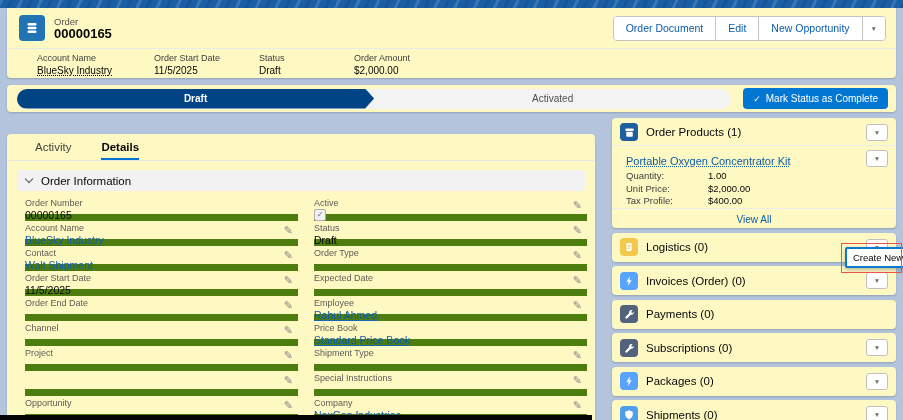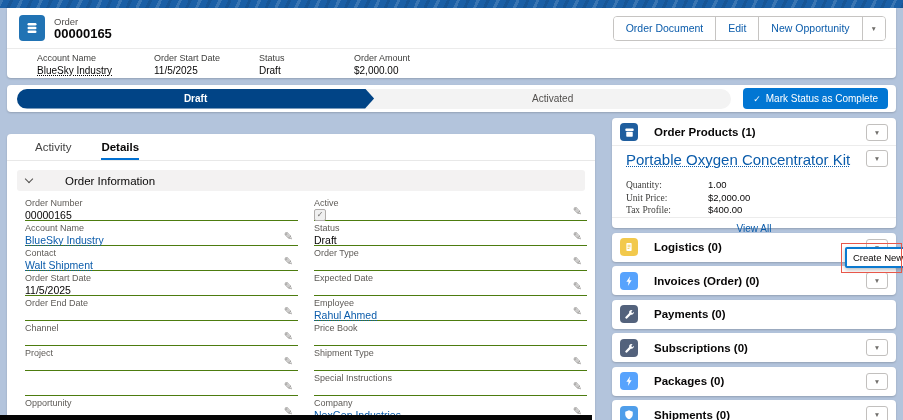"Order" .card { background: #ffffff -> #fef9c3 }
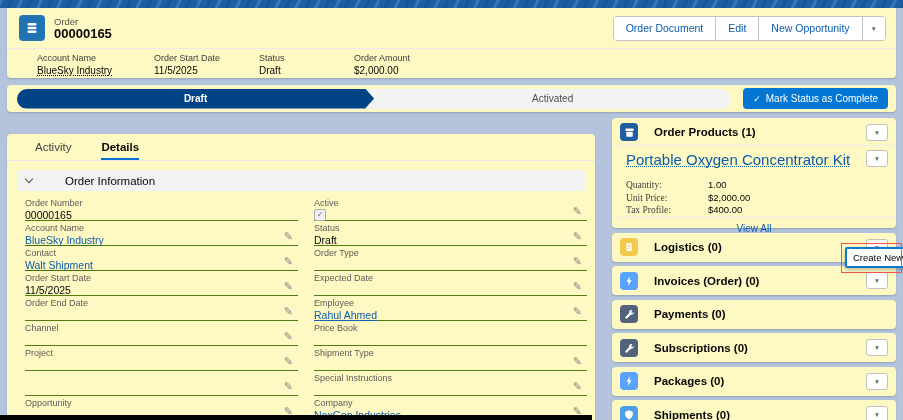"Order Products (1)" .rtitle { font-weight: bold -> normal; margin-left: 16px -> 8px }
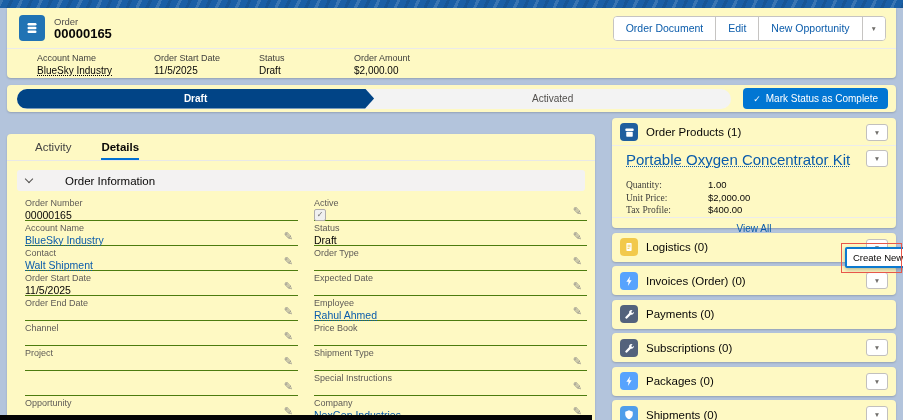"Portable Oxygen Concentrator Kit" .op-name { font-size: 15px -> 11px; margin-bottom: 11px -> 3px }
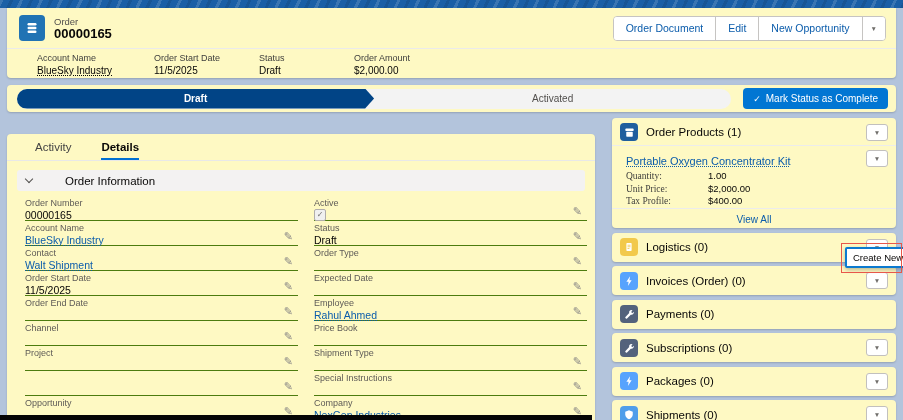"Order Information" .section-strip { gap: 24px -> none }
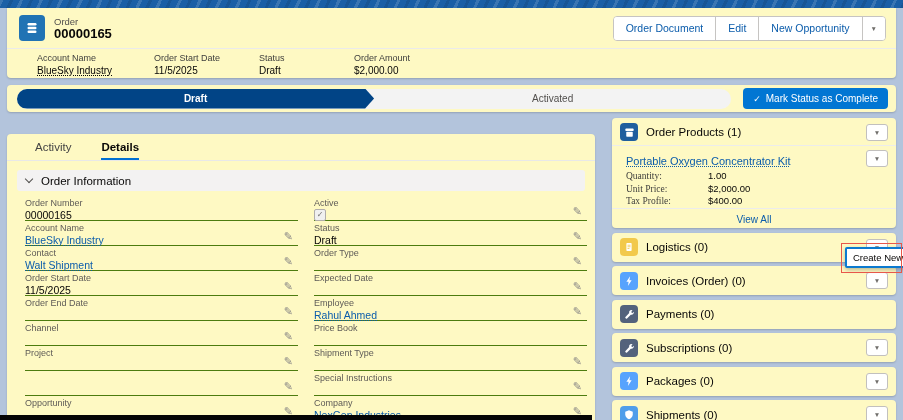"Quantity:" .prow .pl { font-family: Liberation Serif, serif -> none }
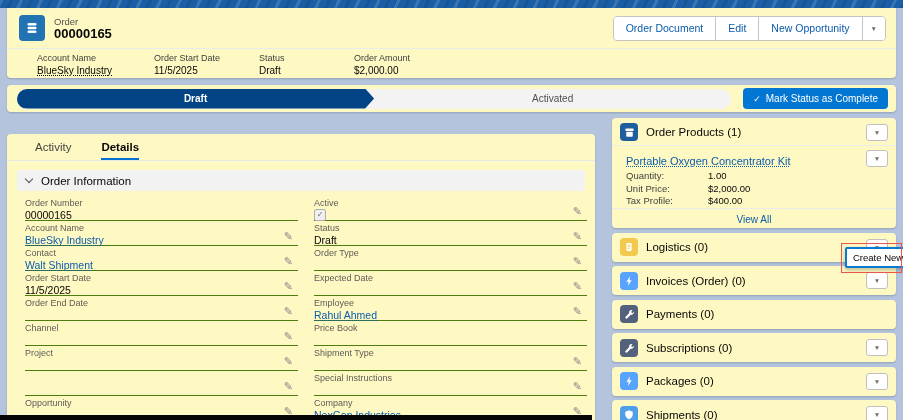"Order Number" .fld { border-bottom: 1px solid #4d7c0f -> 7px solid #4d7c0f }
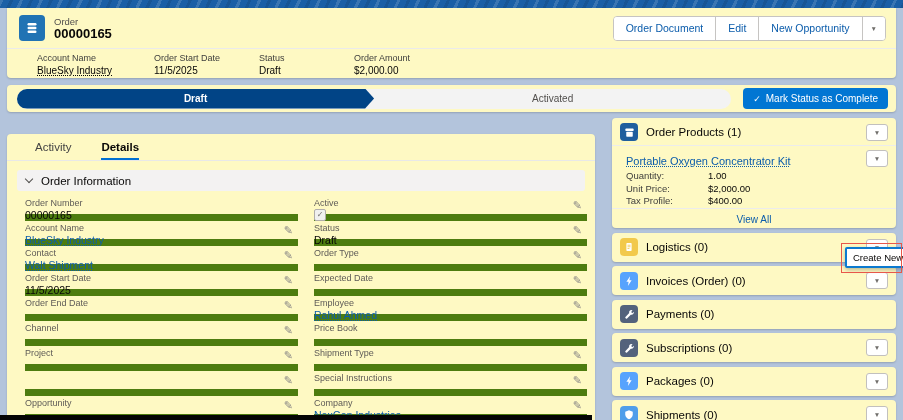"Standard Price Book" div.valrow { html: none -> <div> <span>Standard Price Book</span> </div> }
